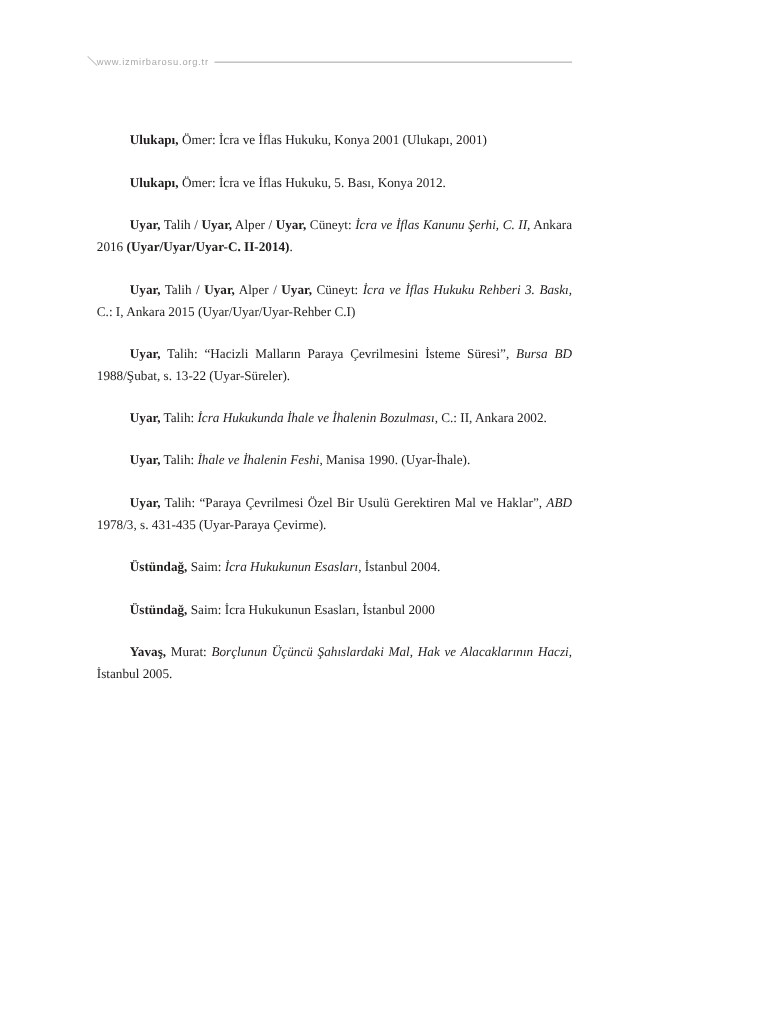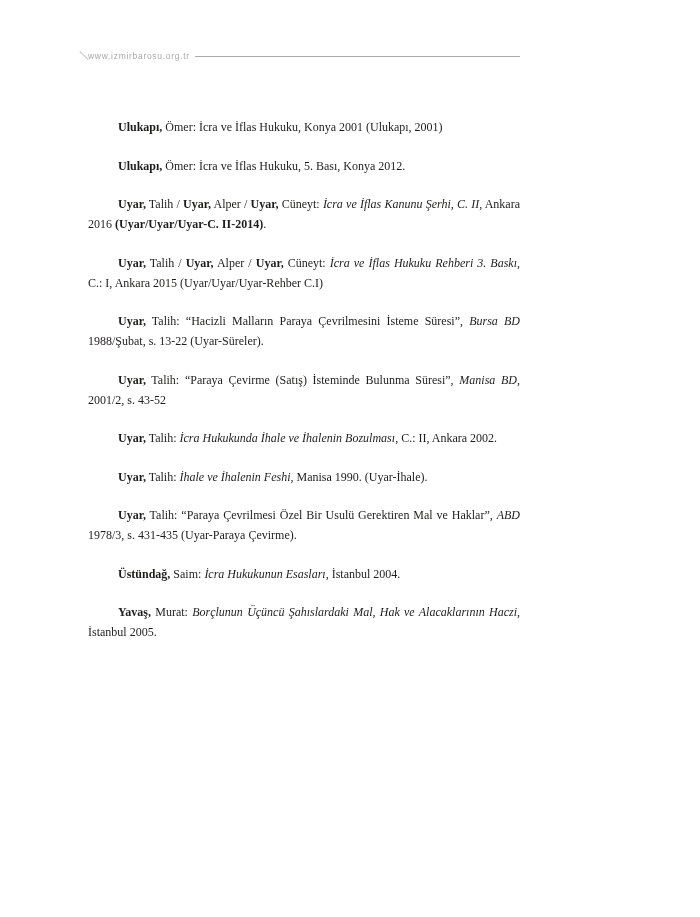"Uyar, Talih: “Paraya Çevirme (Satış)" p.entry { html: <p><span>Uyar,</span><span> Talih: “Paraya Çevirme (Satış) İsteminde Bulunma Süresi”, </span><span>Manisa BD</span><span>, 2001/2, s. 43-52</span></p> -> none }
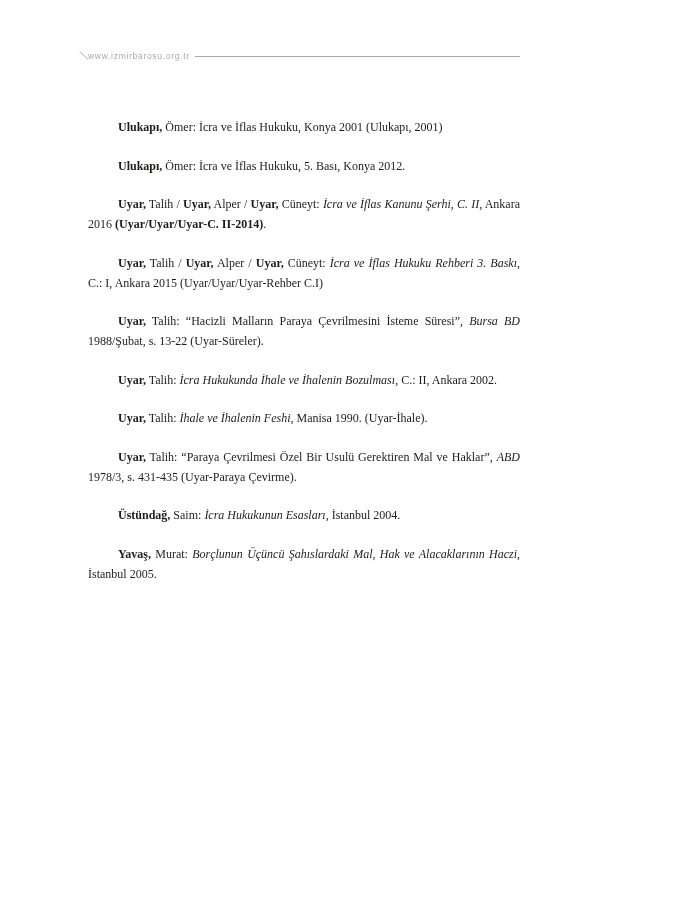"Üstündağ, Saim: İcra Hukukunun Esasları, İstanbul 2000" p.entry { html: none -> <p><span>Üstündağ,</span><span> Saim: İcra Hukukunun Esasları, İstanbul 2000</span></p> }
